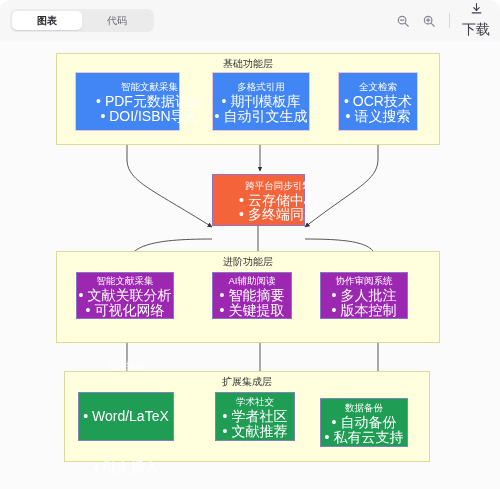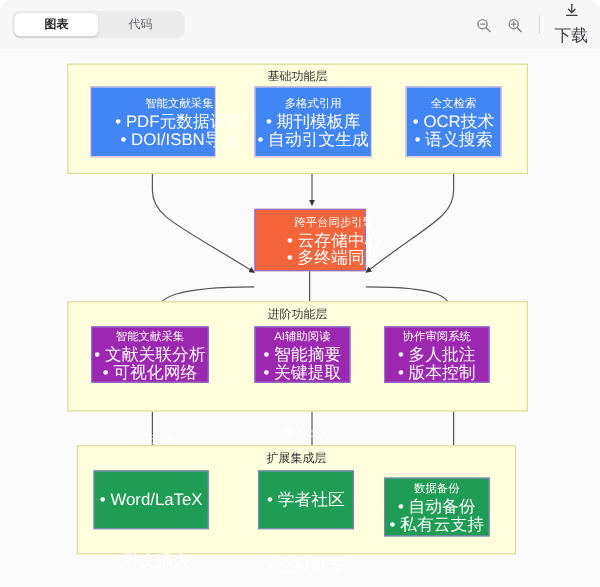"学术社交" div.node { gap: 41px -> none }
